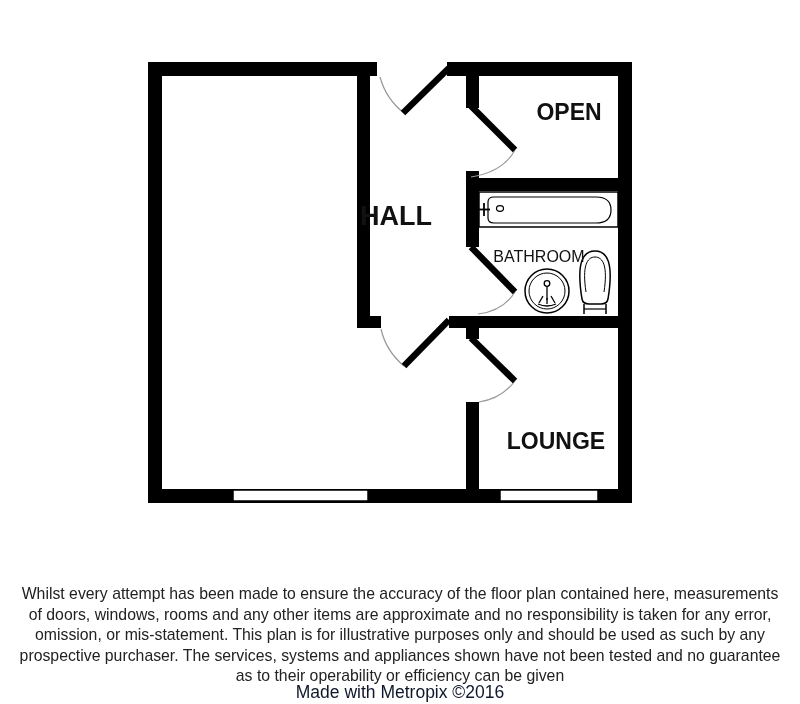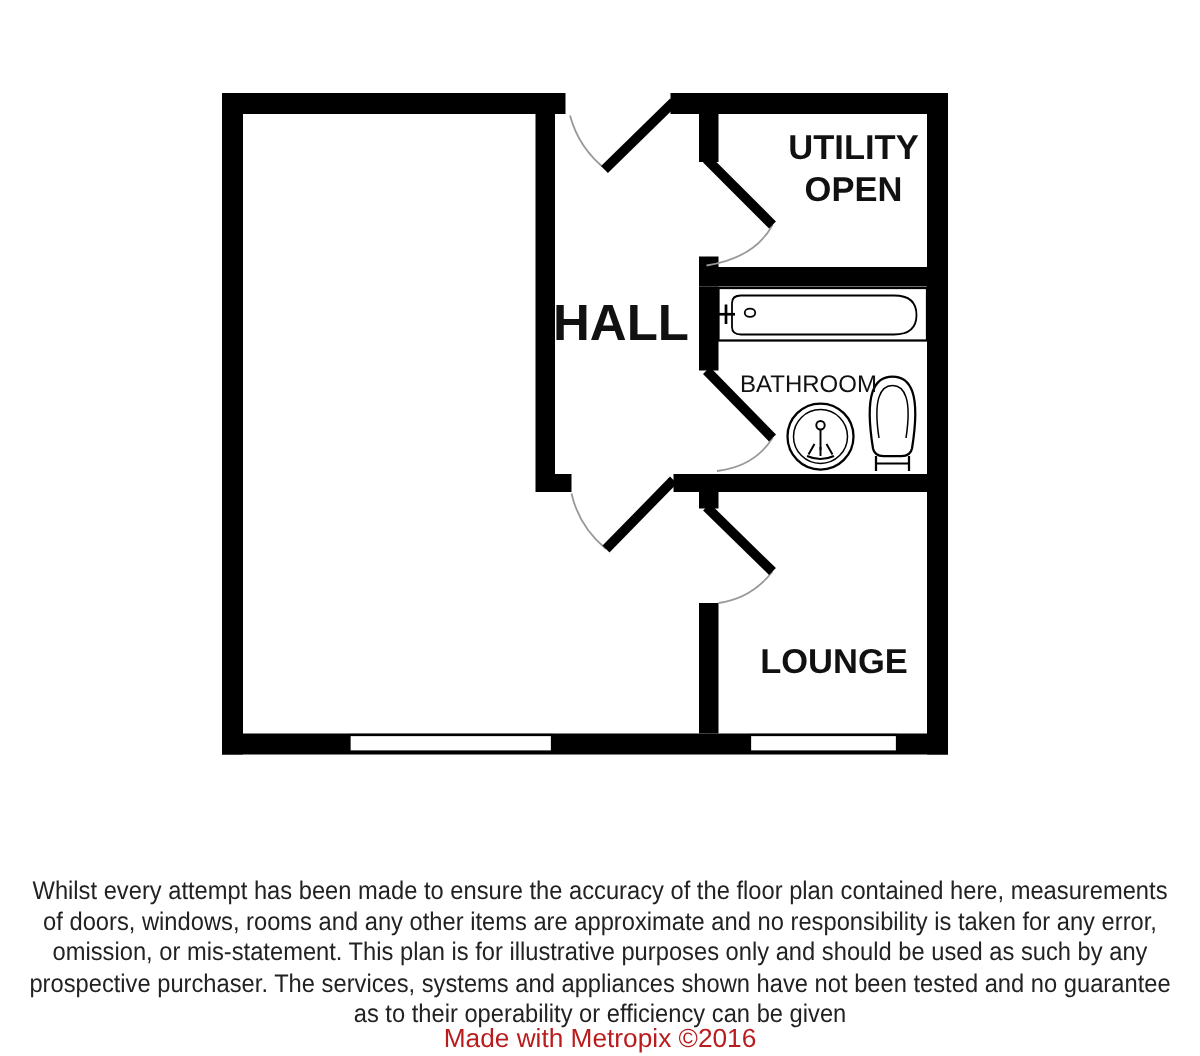"UTILITY" div { html: <div>UTILITY</div> -> none }
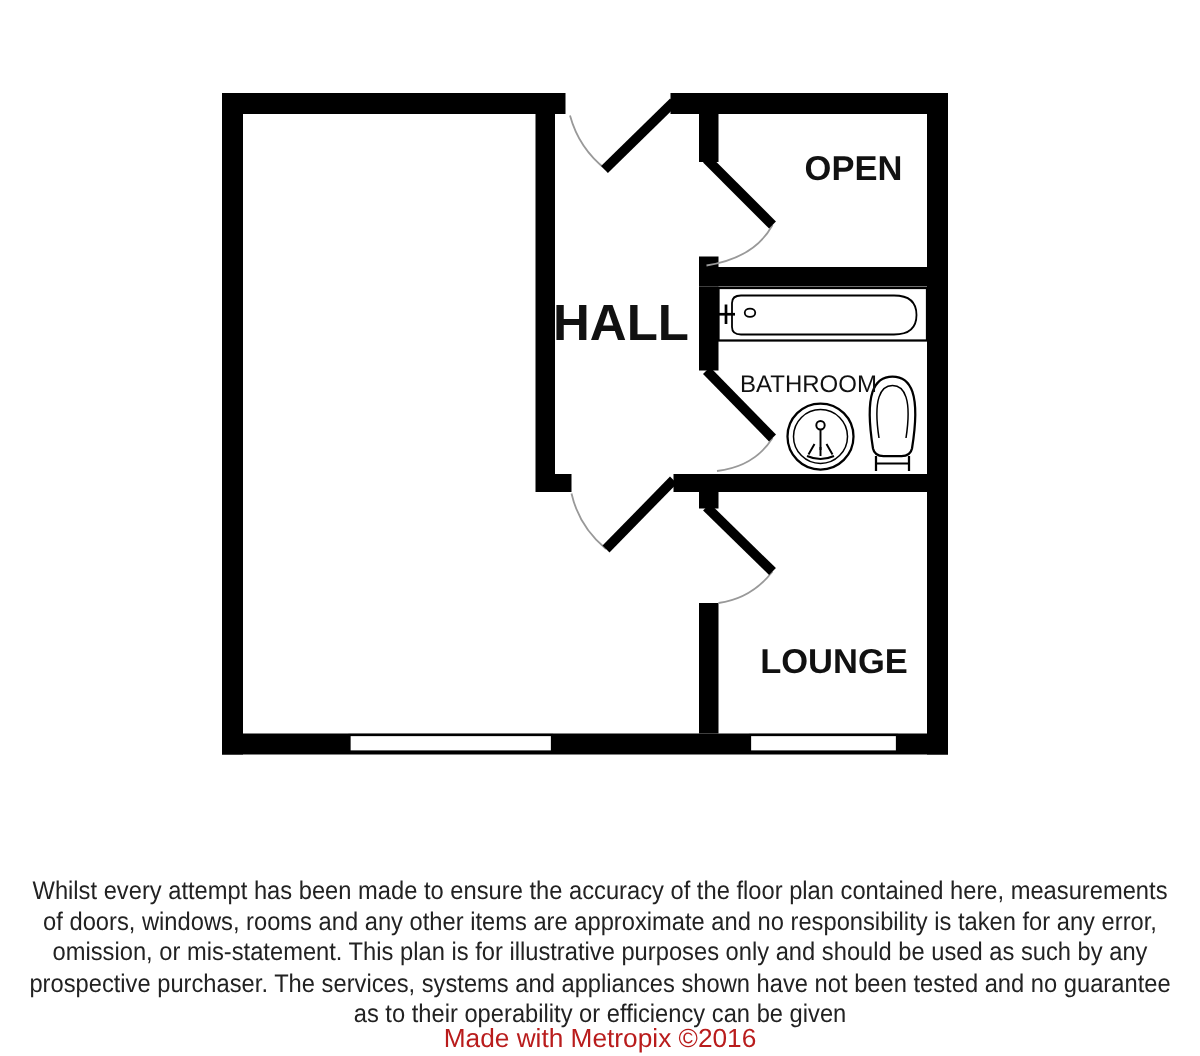"HALL" .lbl-hall { font-size: 34px -> 27px; left: 414px -> 396px }
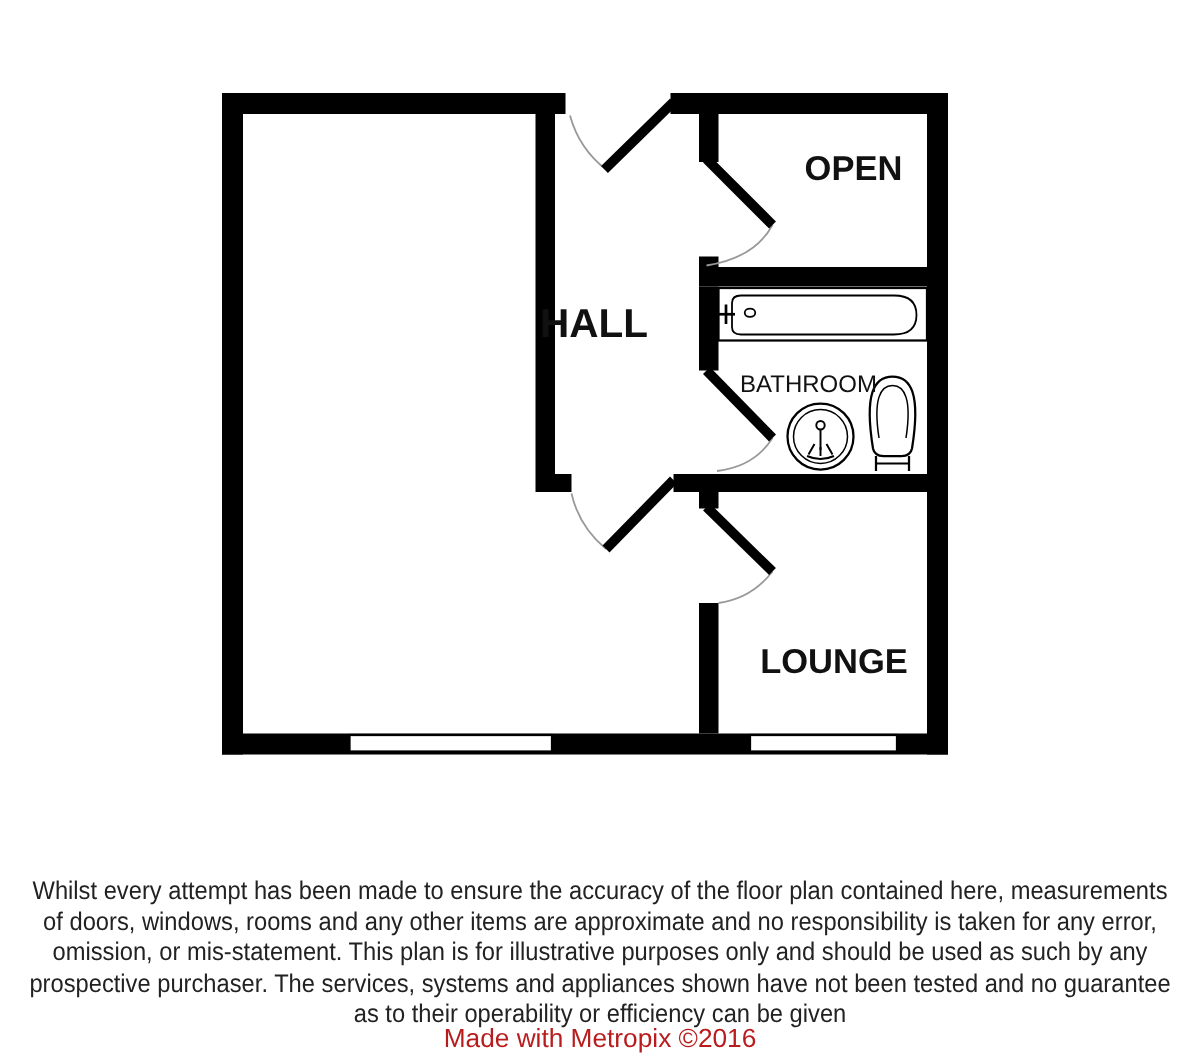"Made with Metropix ©2016" .credit-line { color: #b91c1c -> #0f172a }
